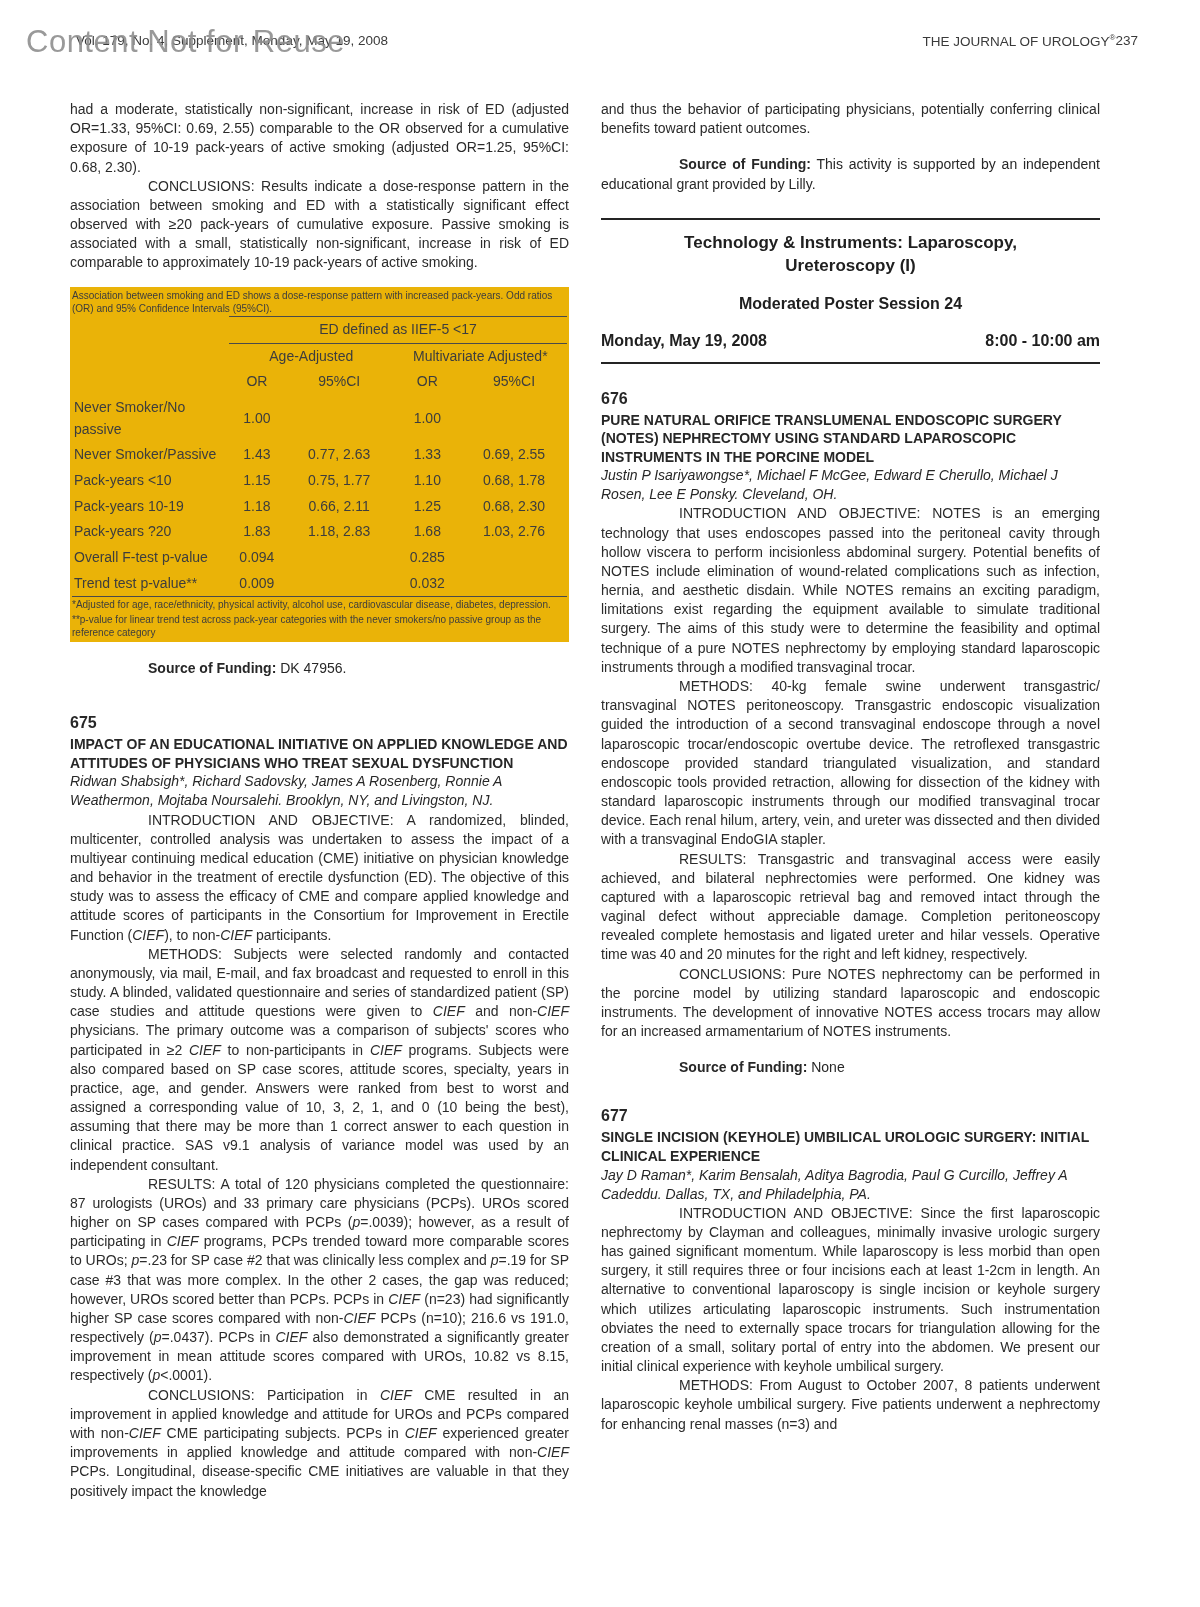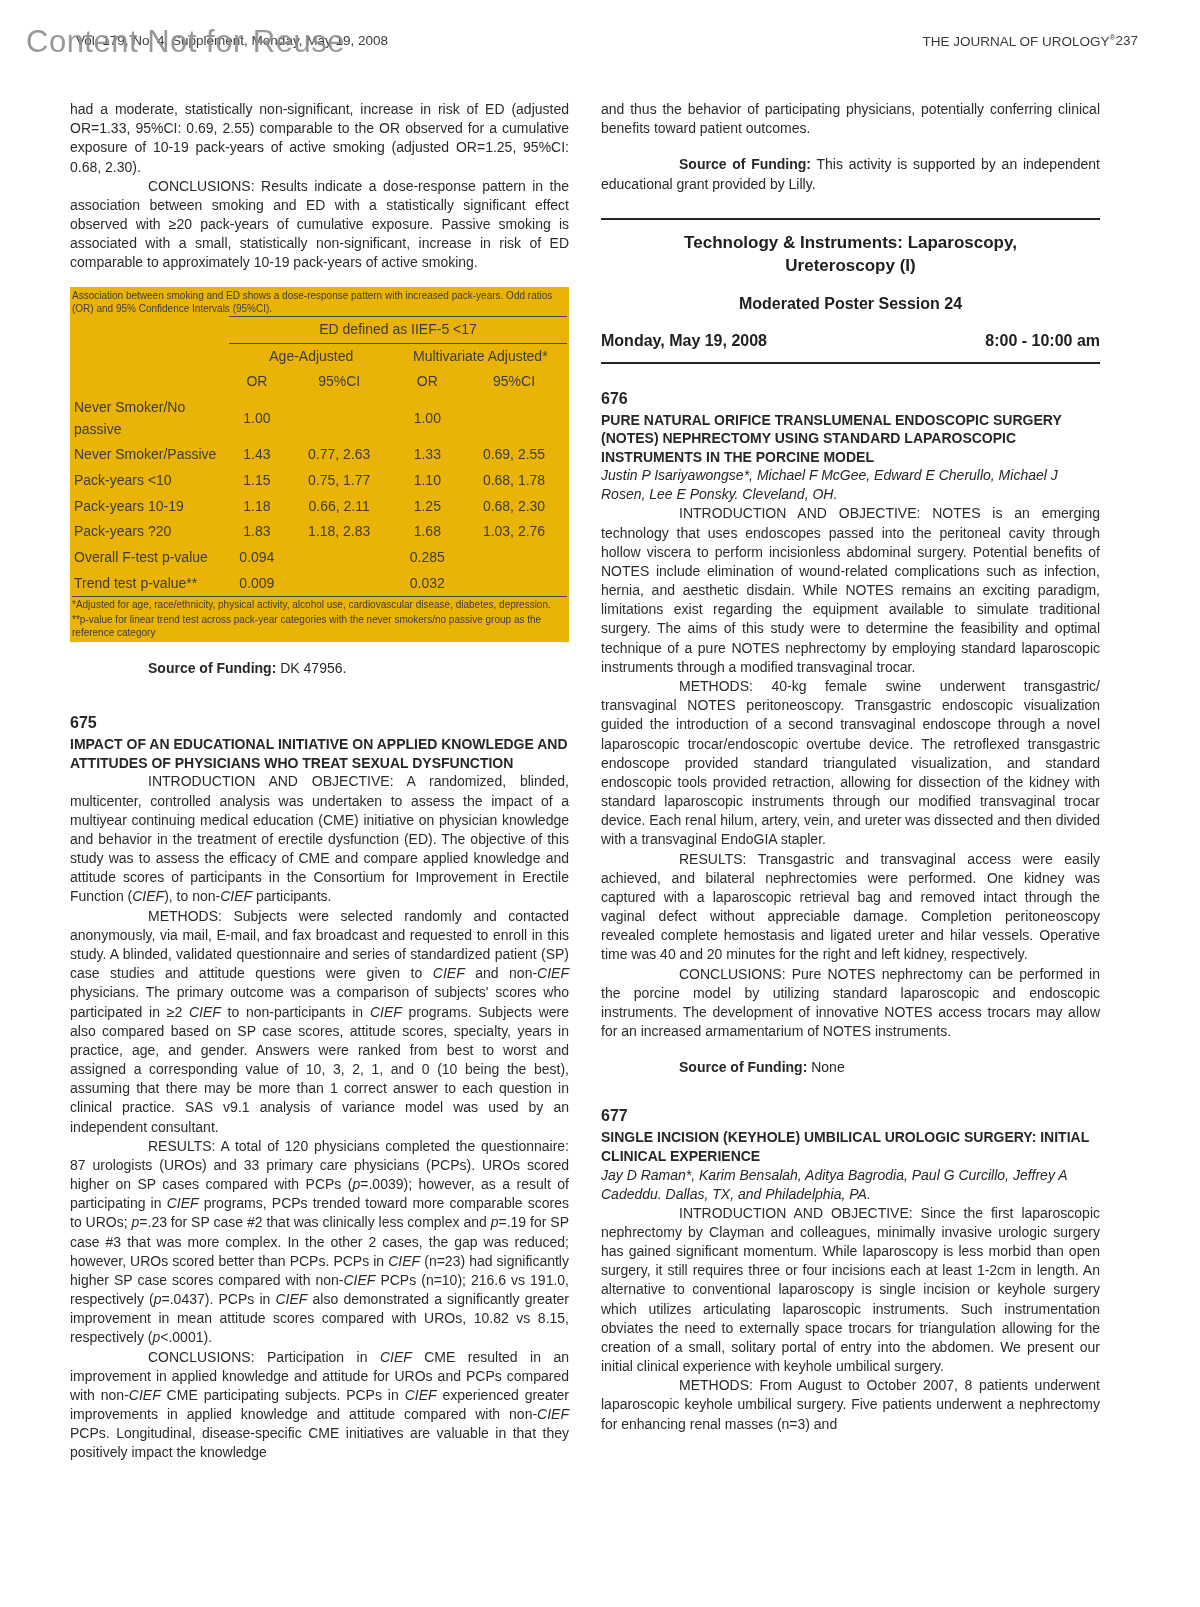"Ridwan Shabsigh*, Richard Sadovsky," p.abs-authors { html: none -> <p>Ridwan Shabsigh*, Richard Sadovsky, James A Rosenberg, Ronnie A Weathermon, Mojtaba Noursalehi. Brooklyn, NY, and Livingston, NJ.</p> }
